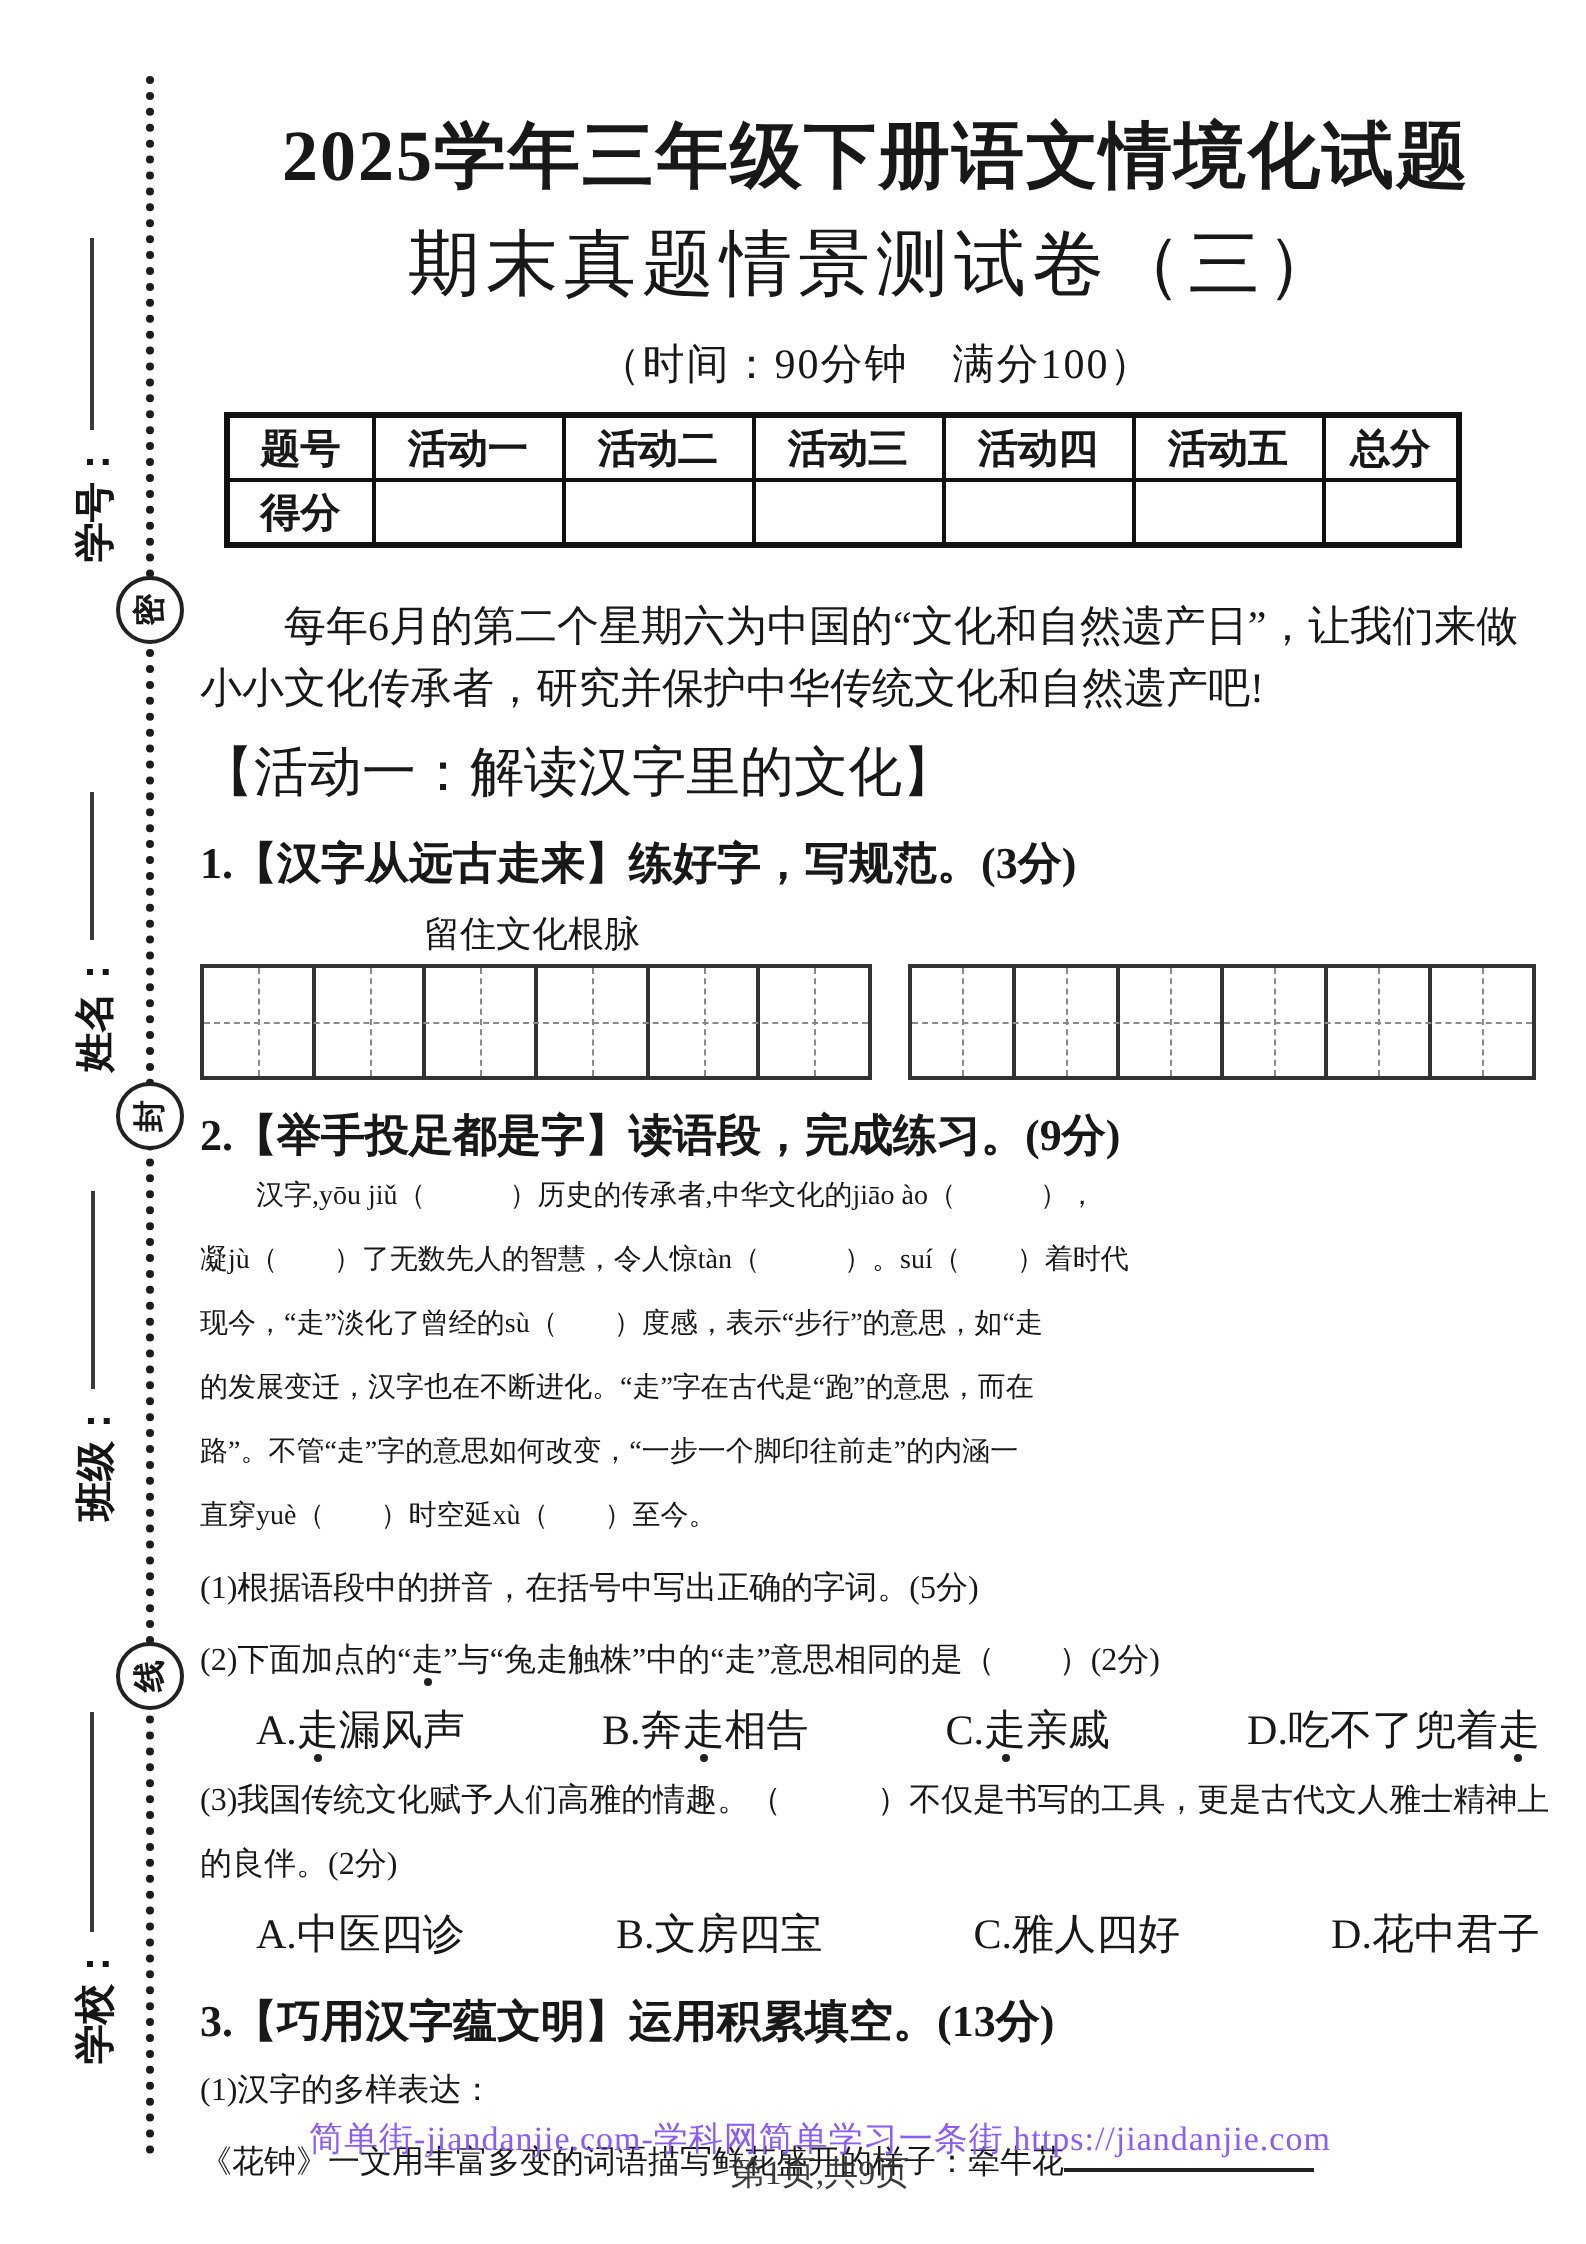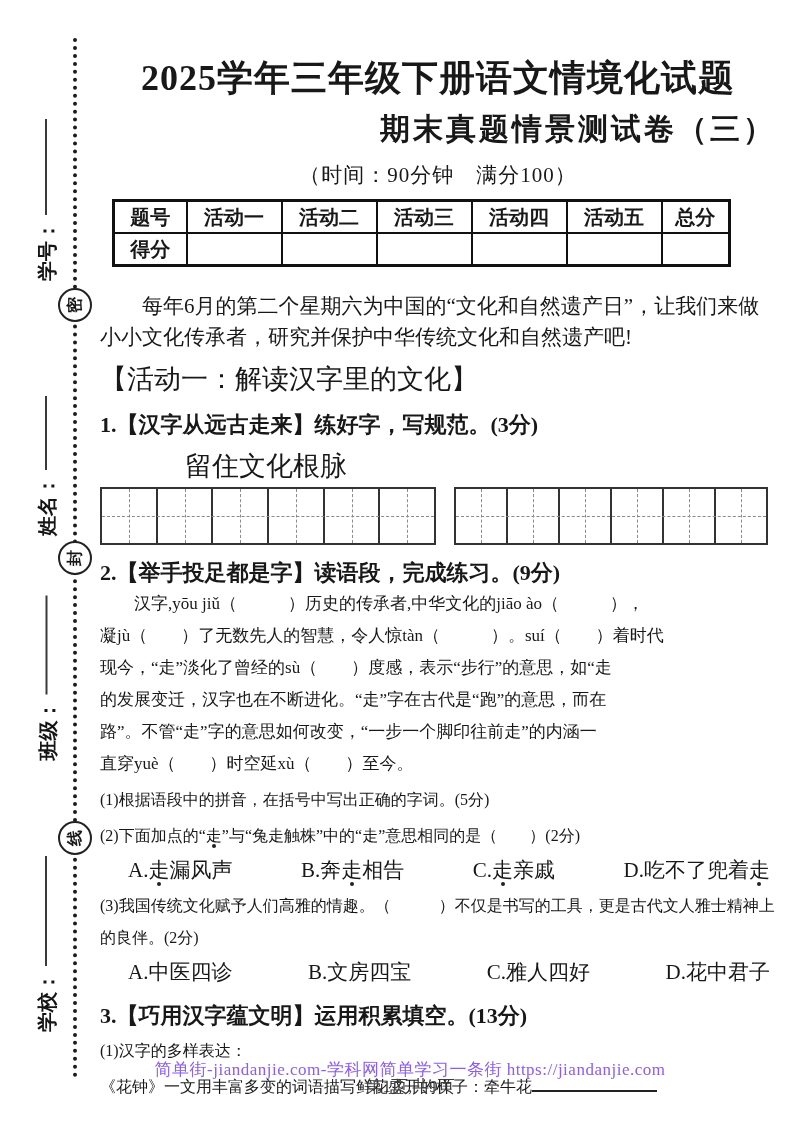"期末真题情景测试卷（三）" .t2 { font-size: 30px -> 36px; font-weight: 700 -> 400; text-align: right -> center }
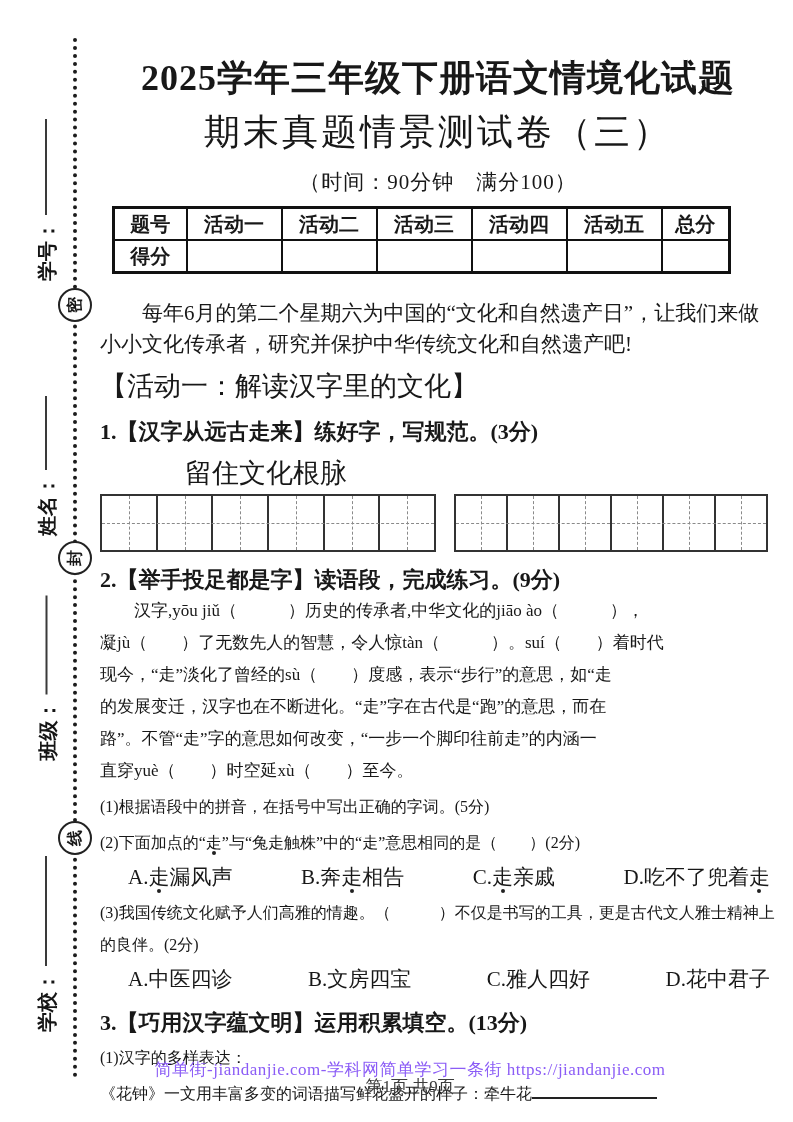"留住文化根脉" .grid-labels { font-size: 27px -> 18px }
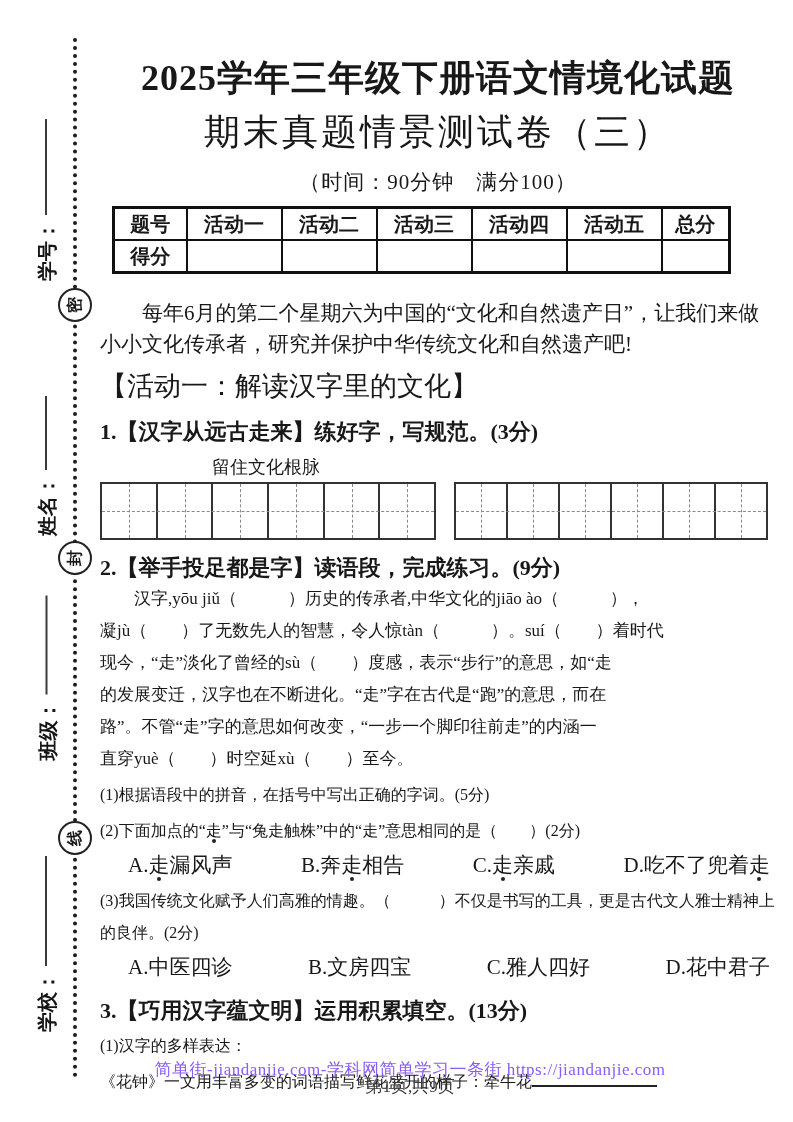"汉字,yōu jiǔ（ ）历史的传承者,中华文化的jiāo ào（ ），" .body-line { font-size: 17px -> 14px }
